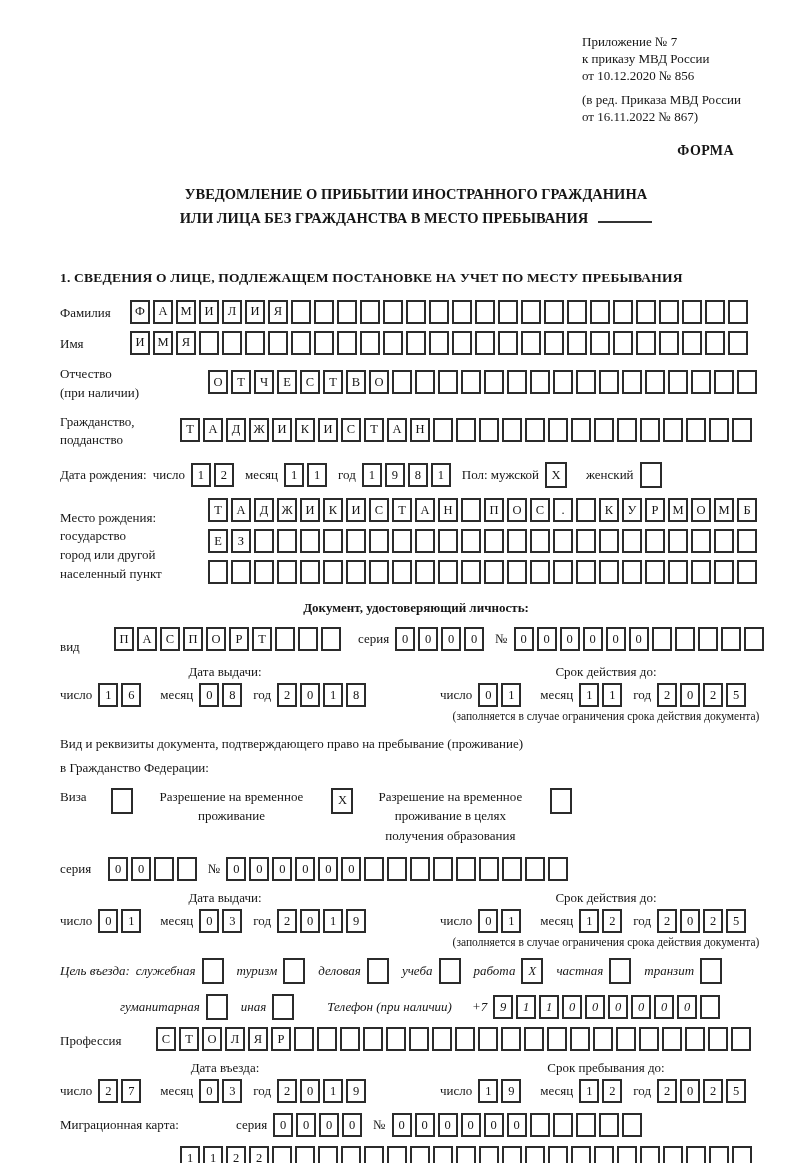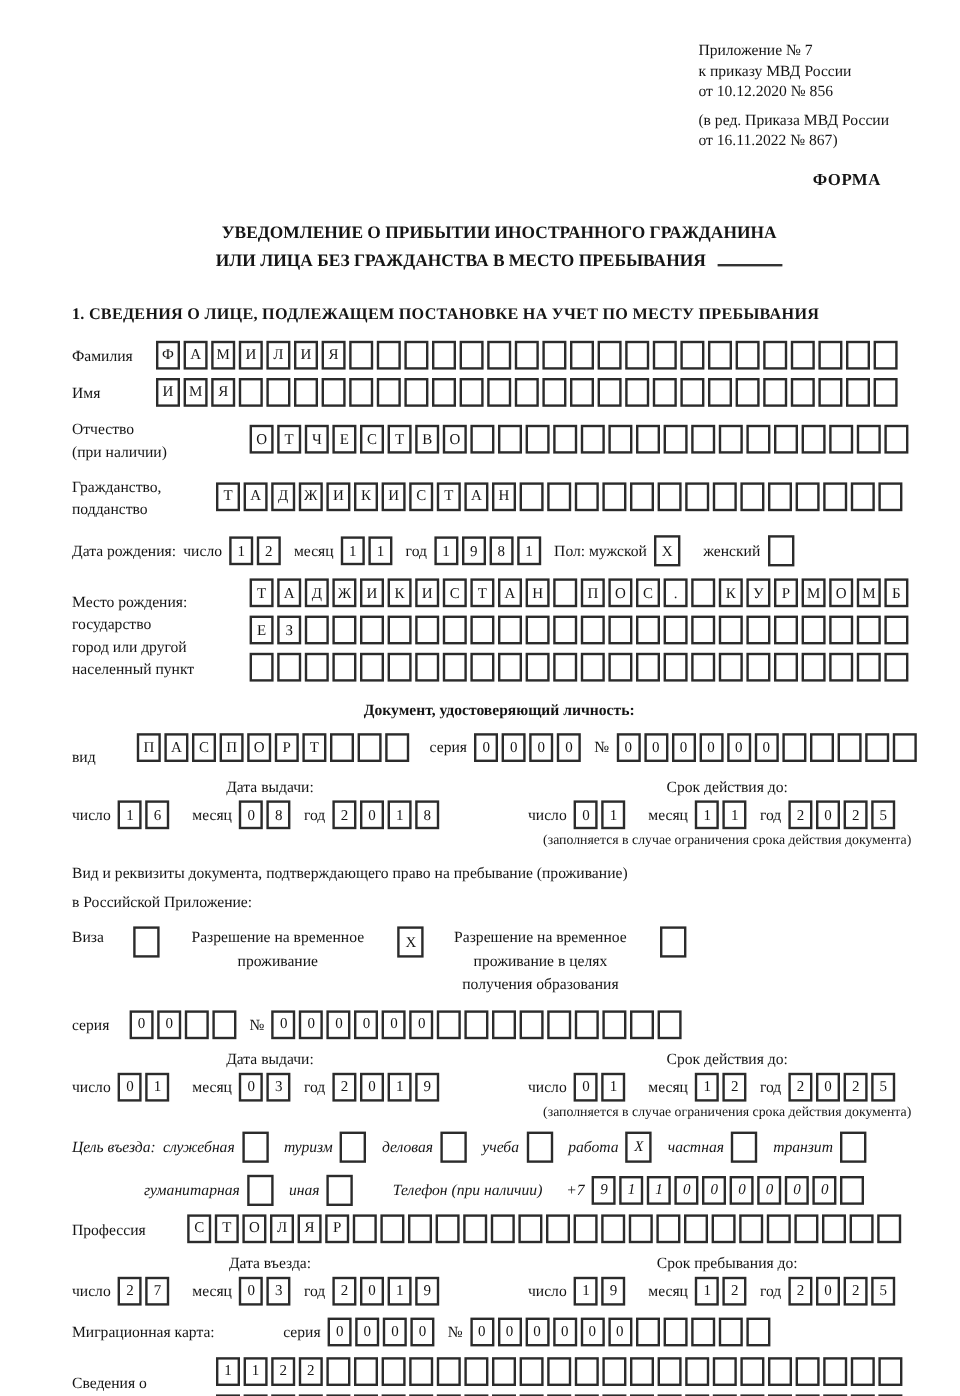"1. СВЕДЕНИЯ О ЛИЦЕ, ПОДЛЕЖАЩЕМ" .sec-heading { margin-top: 24px -> 40px }
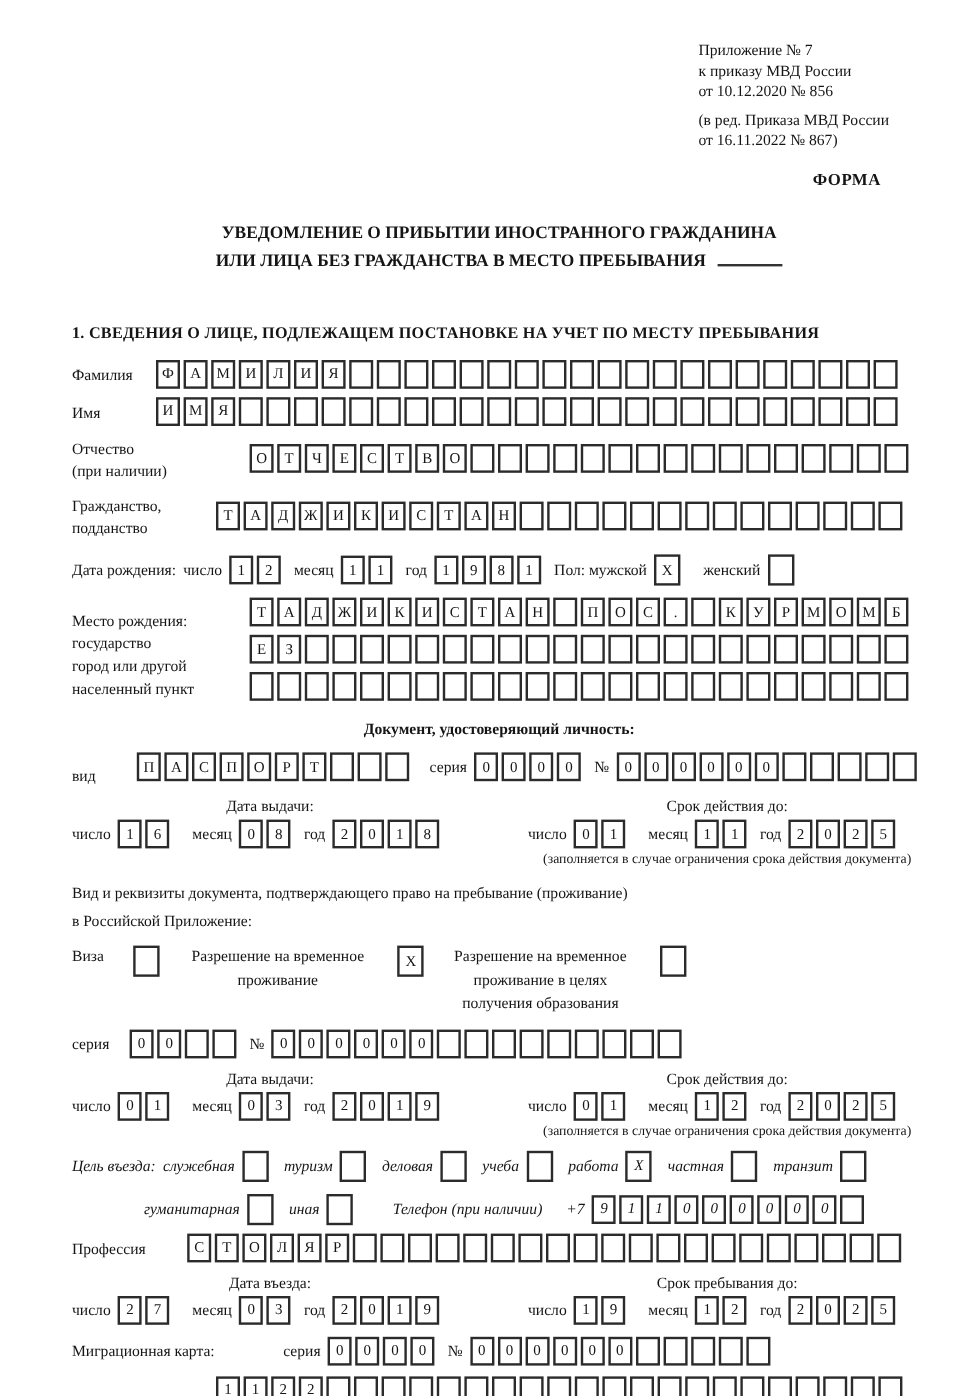"в Российской Приложение:" div { text: Российской Приложение -> Гражданство Федерации }
